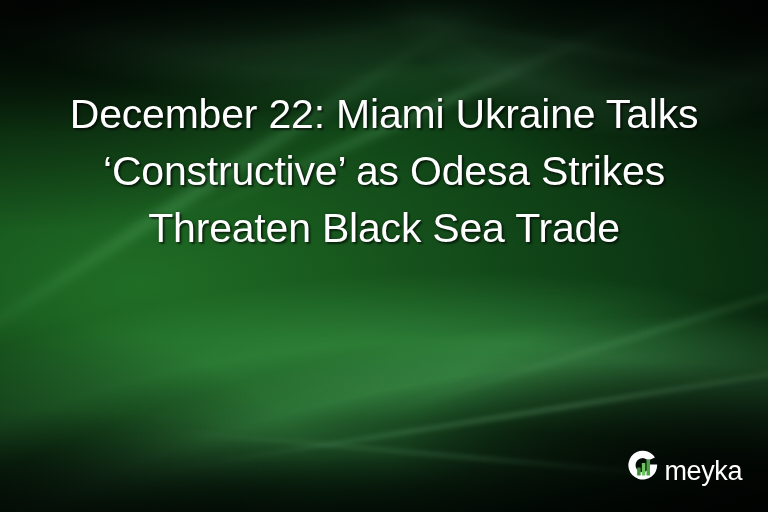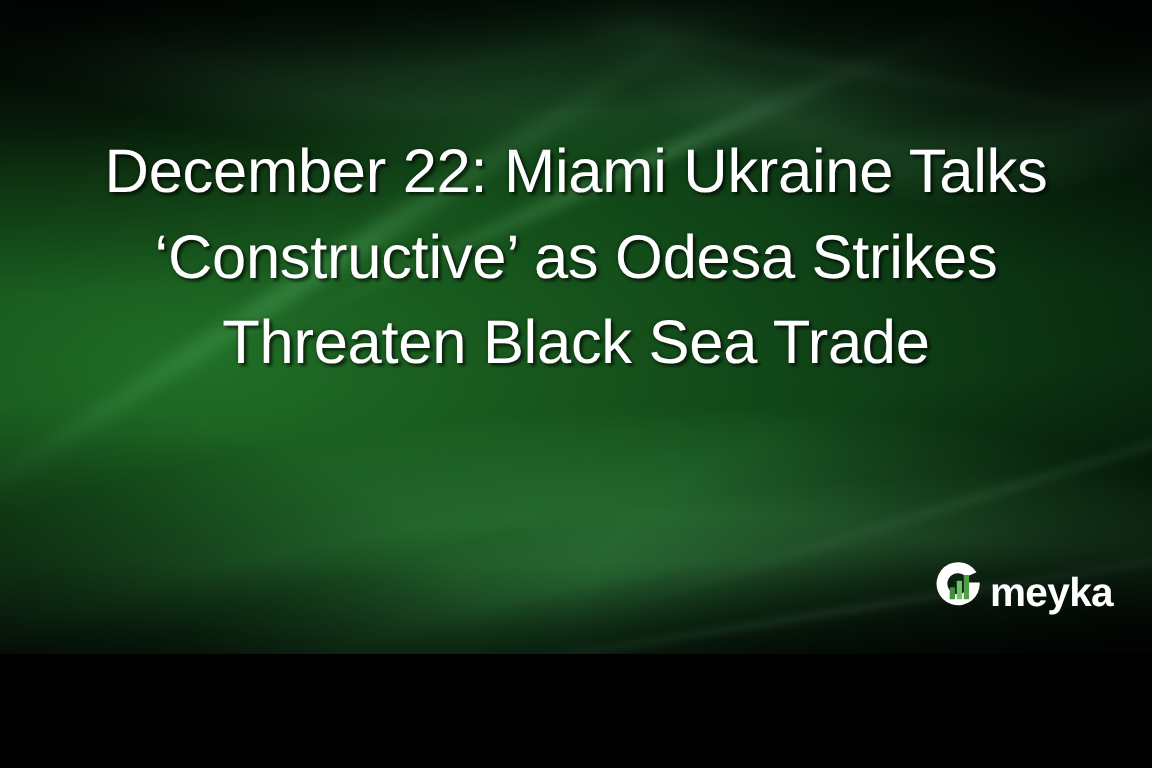"December 22: Miami Ukraine Talks" #card { height: 436px -> 512px }
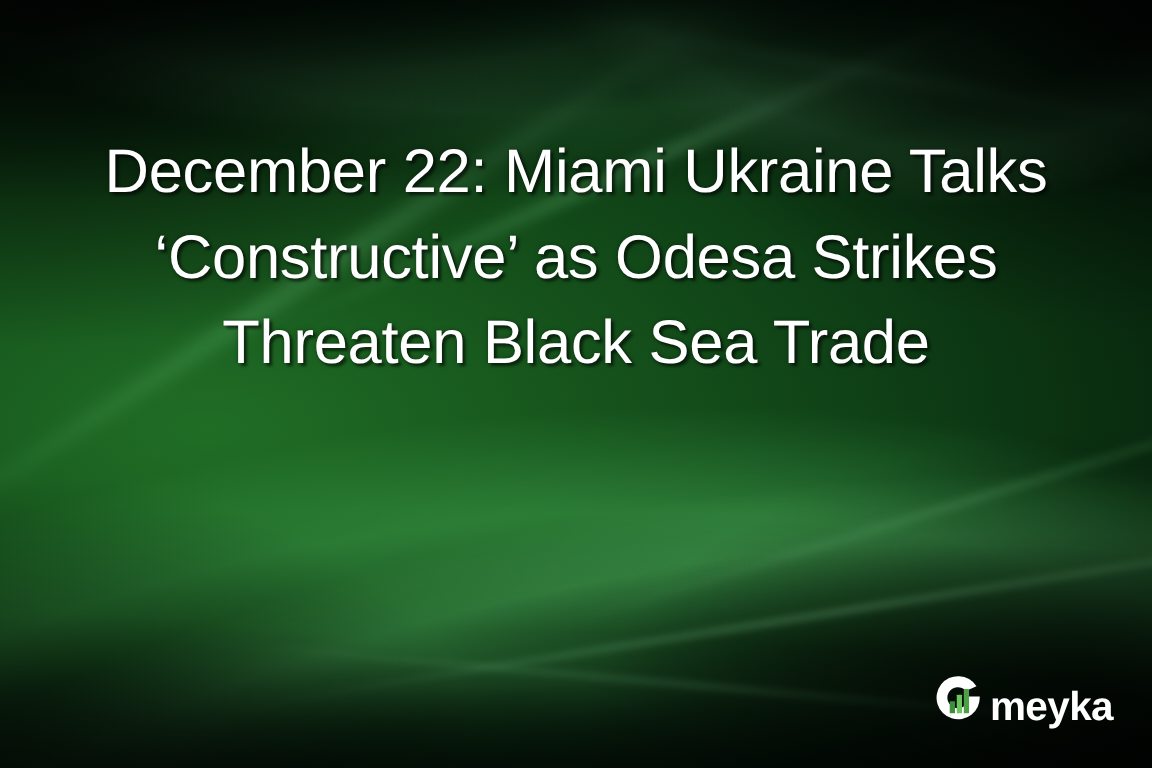"meyka" #logo-word { font-weight: 700 -> 400 }
